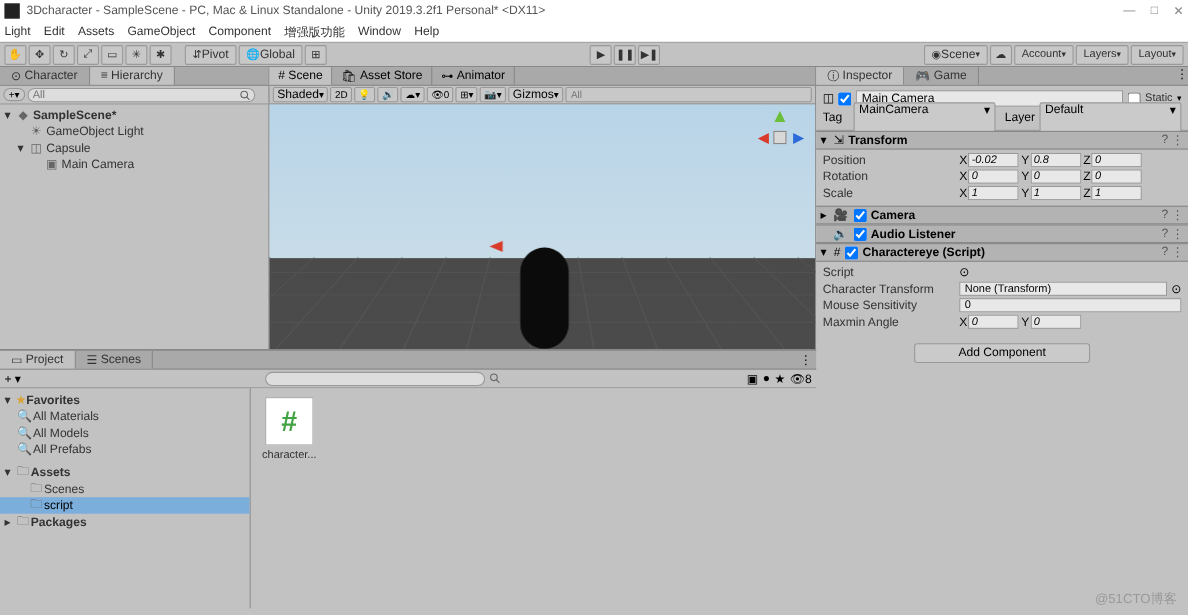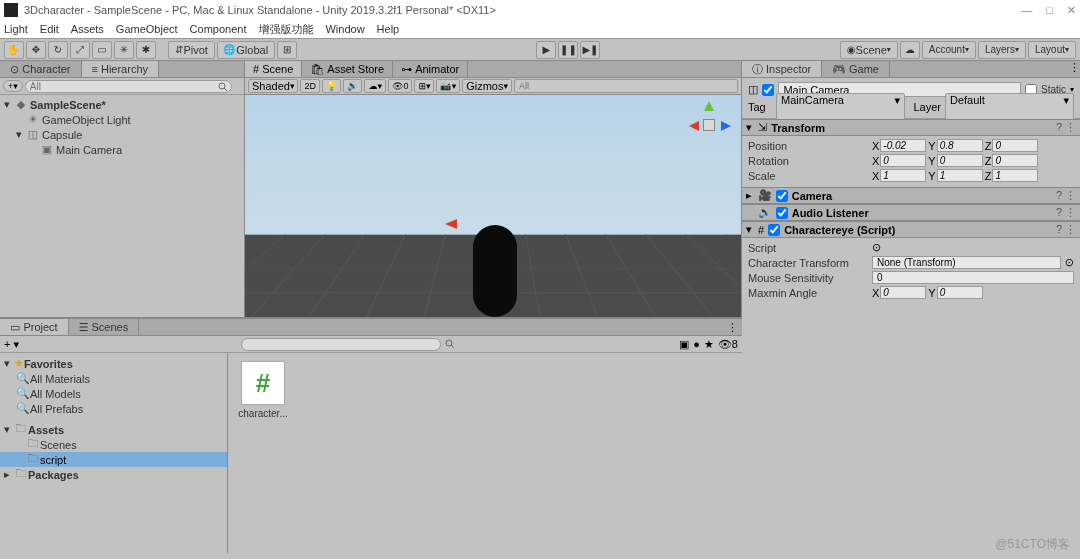"Add Component" div.addcomp { html: none -> <div>Add Component</div> }
